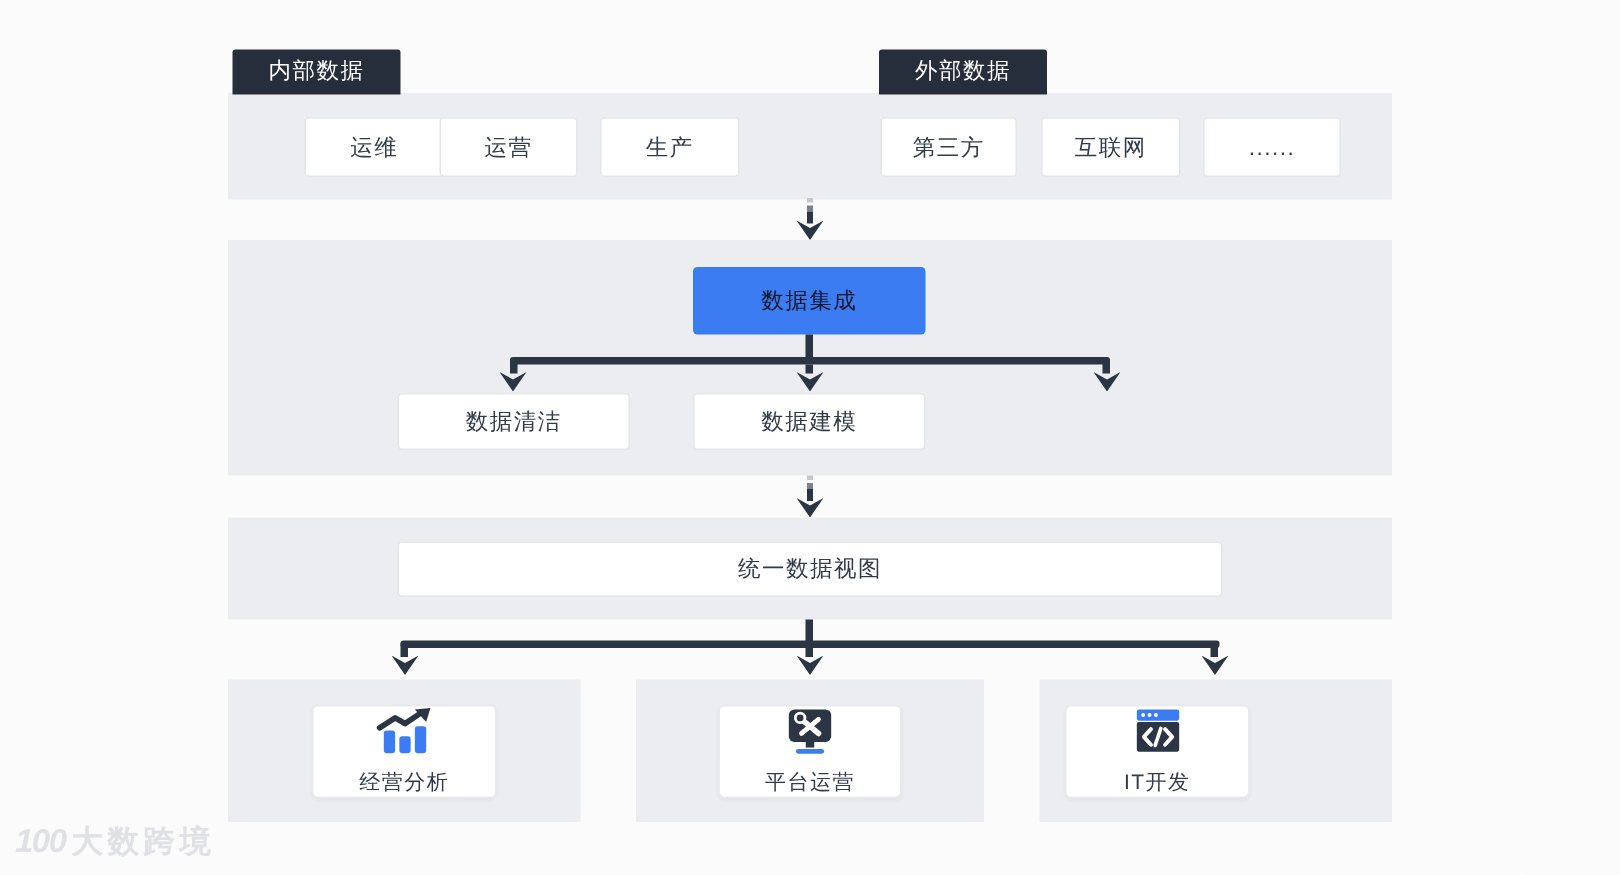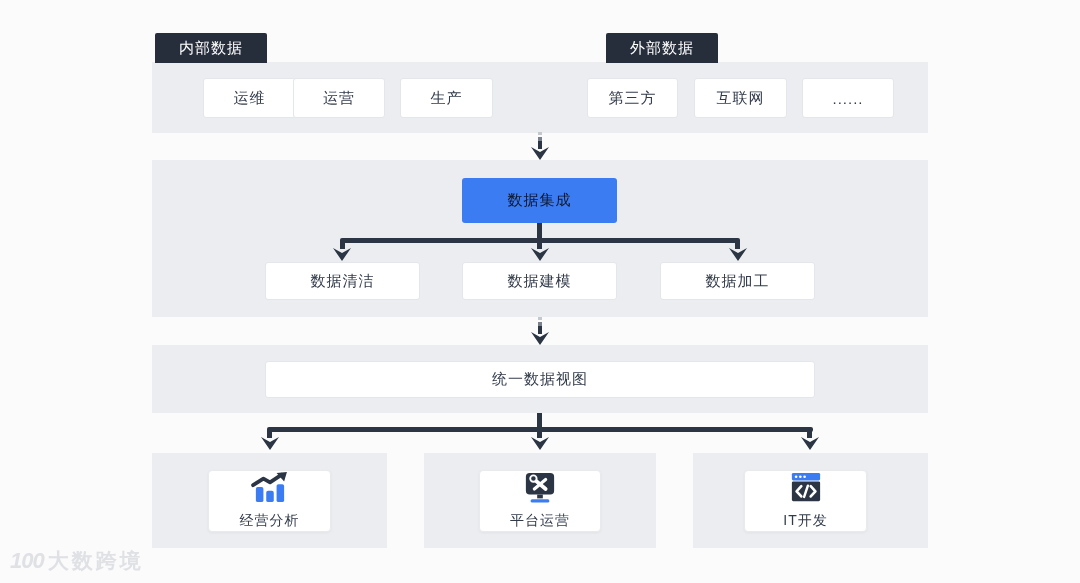"外部数据" div.tag { left: 606px -> 586px }
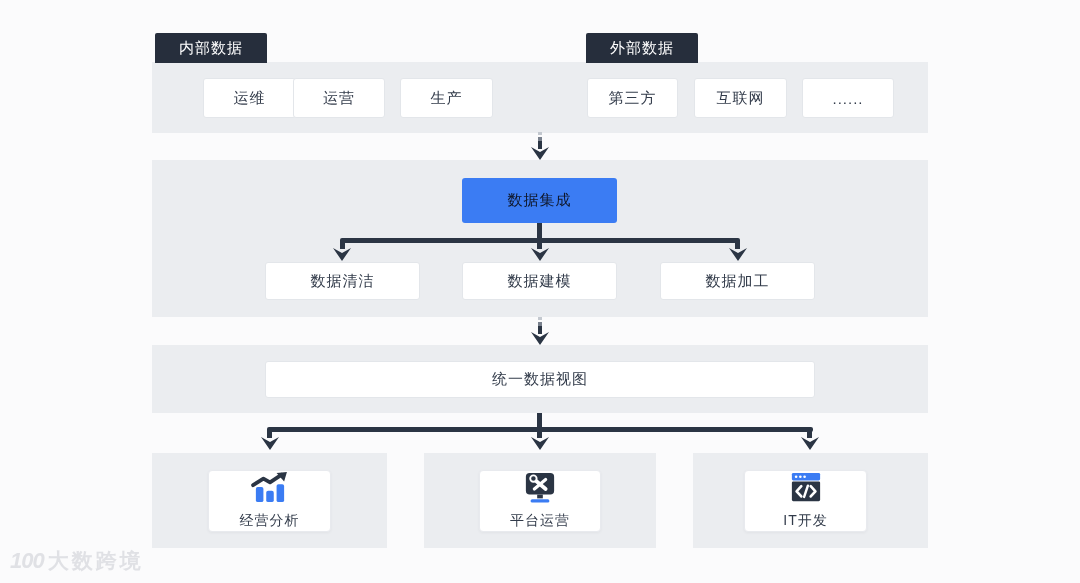"数据加工" div.node { html: <div>数据加工</div> -> none }
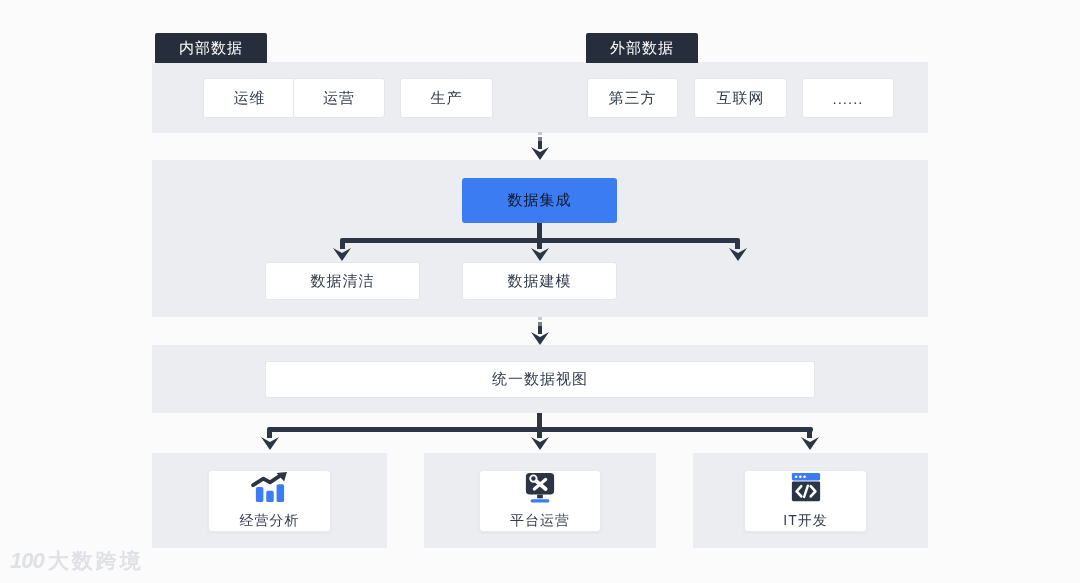"IT开发" div.card { left: 744px -> 710px }
